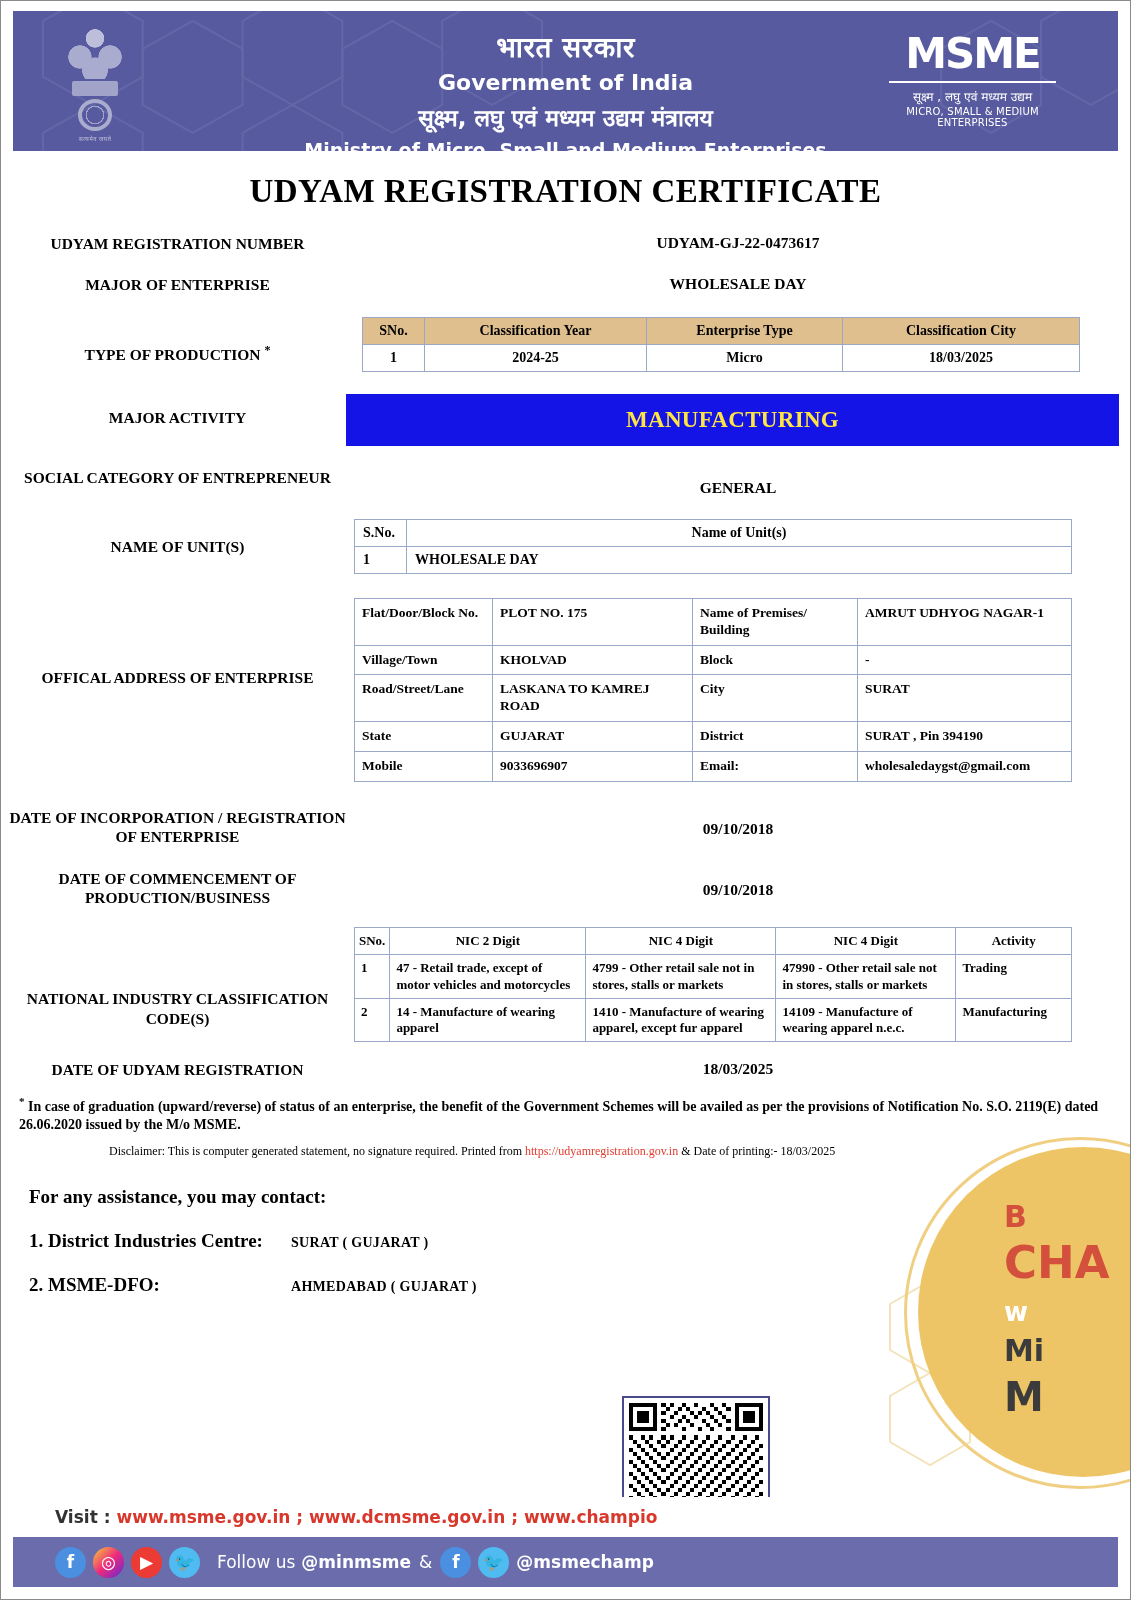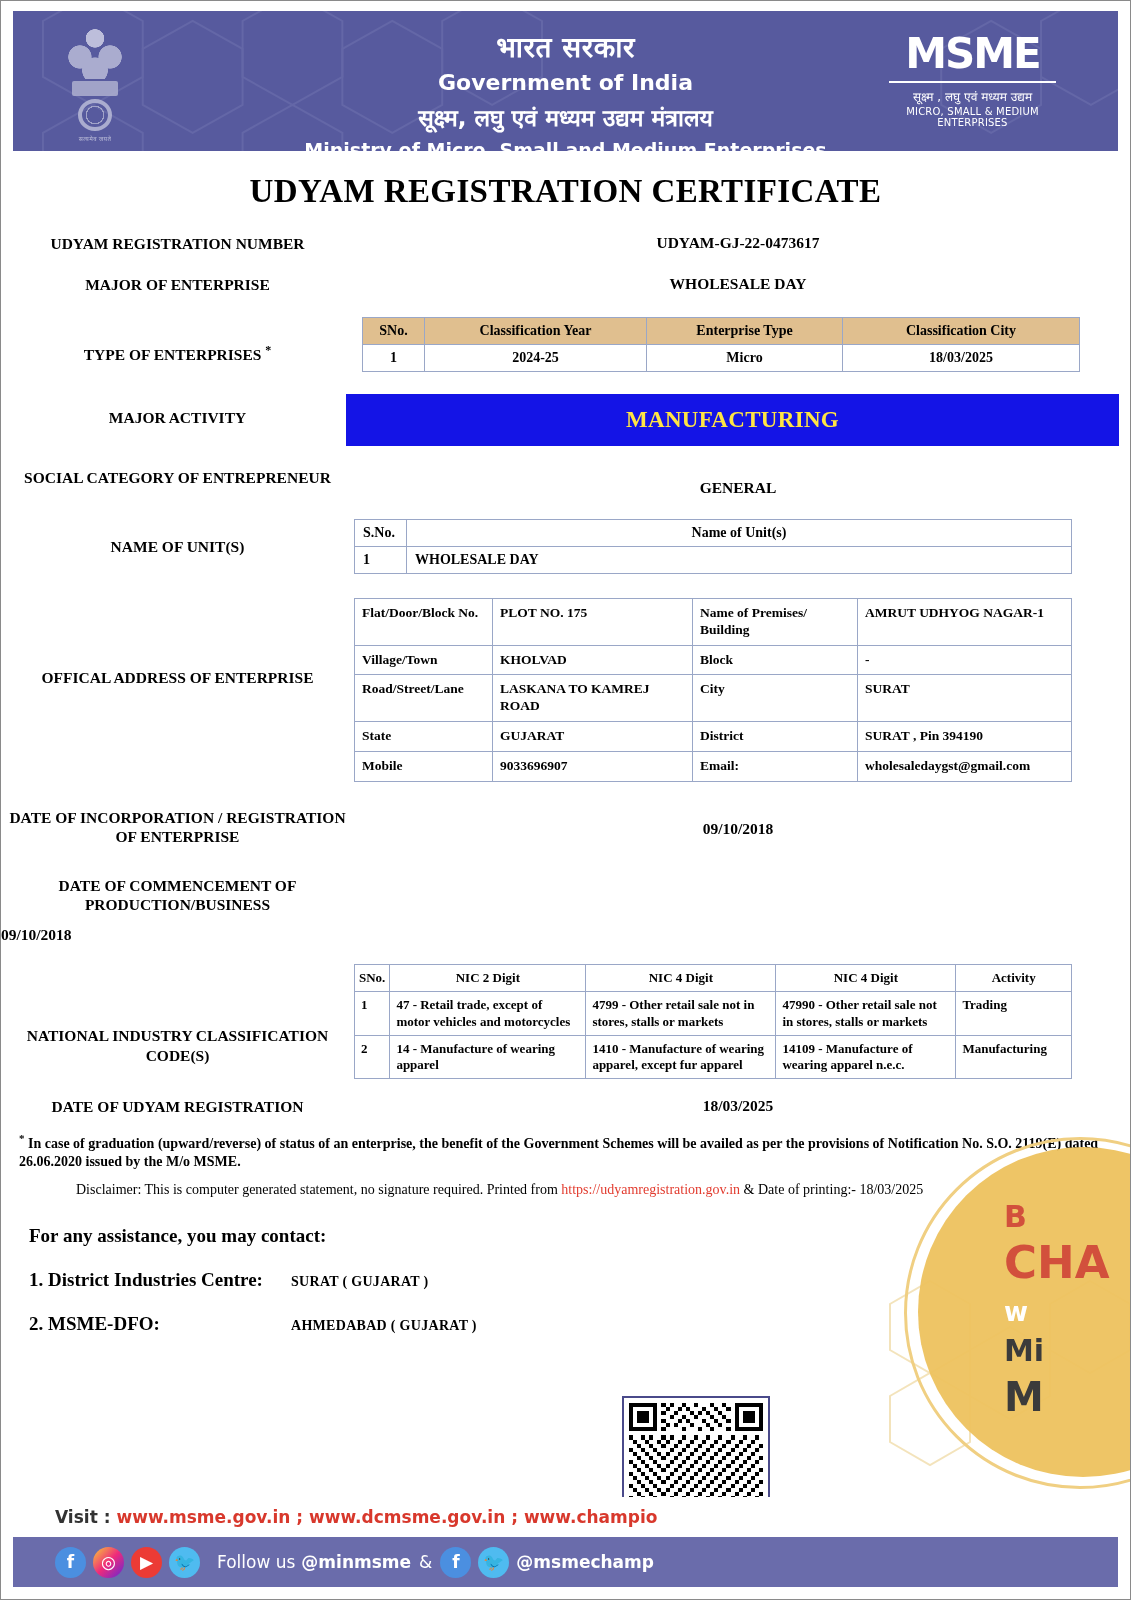"TYPE OF ENTERPRISES" span { text: ENTERPRISES -> PRODUCTION }
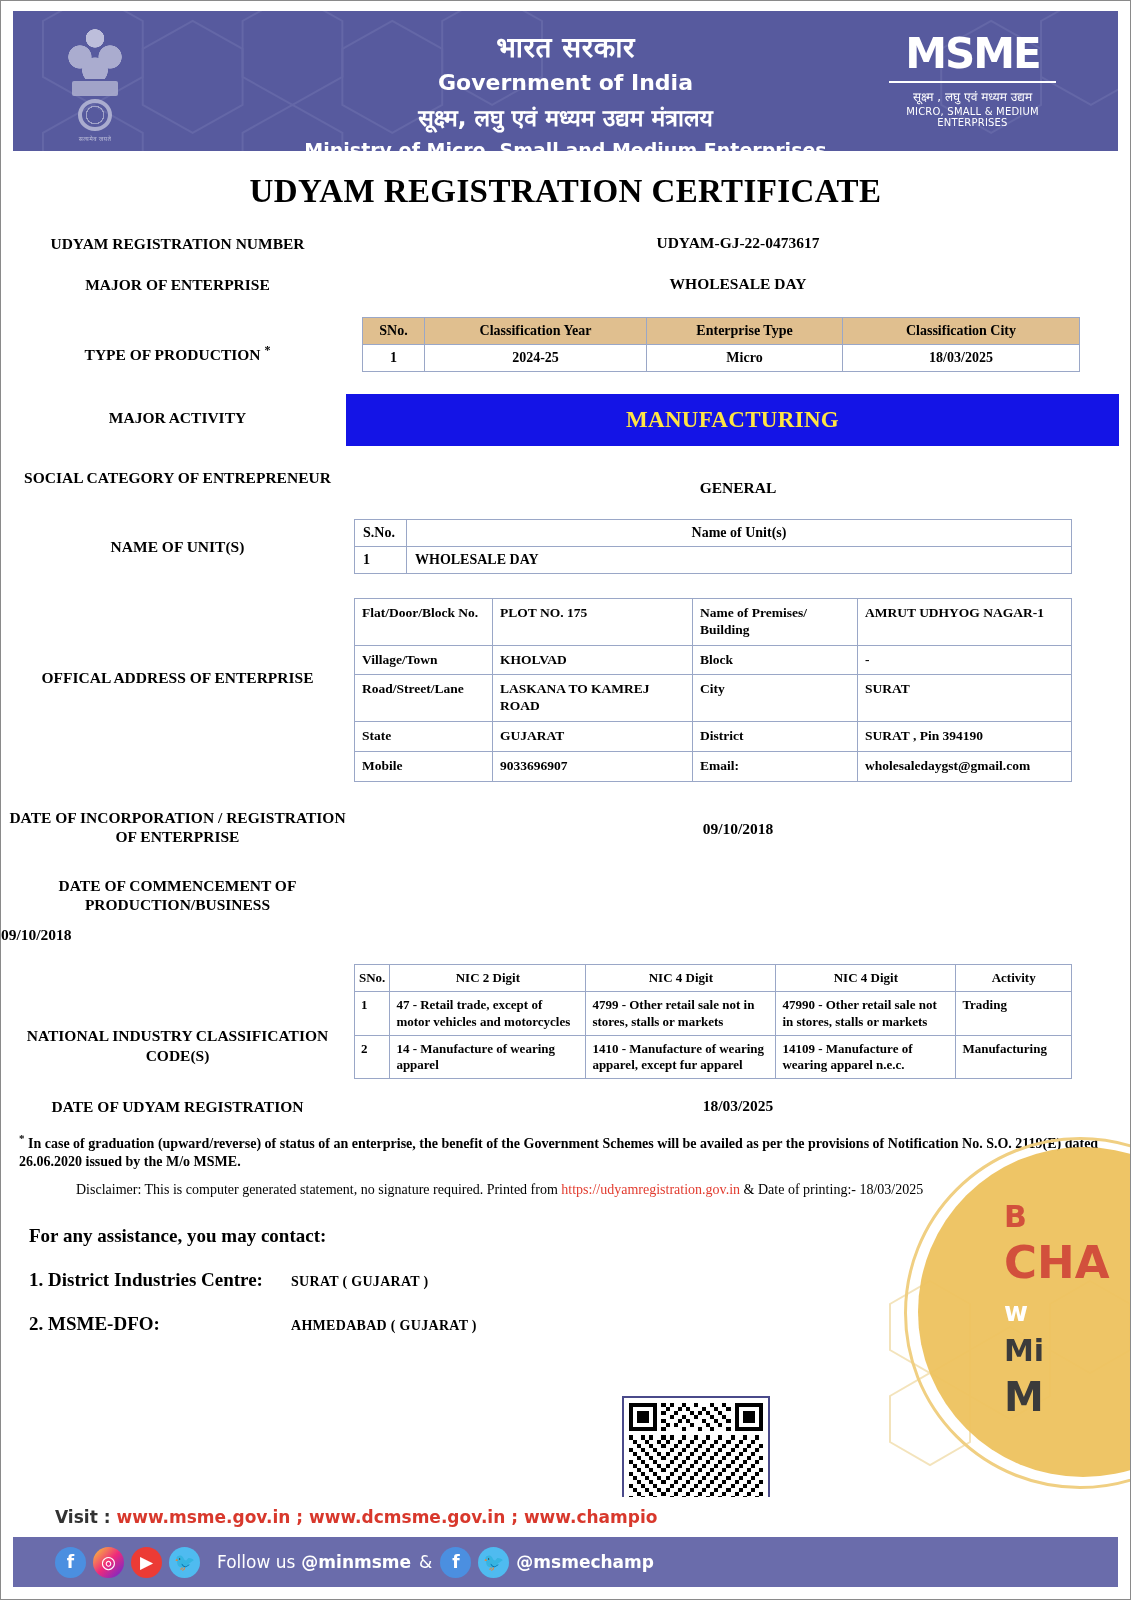"DATE OF COMMENCEMENT OF" div.row { flex-direction: column -> none; margin-top: 29px -> 22px }
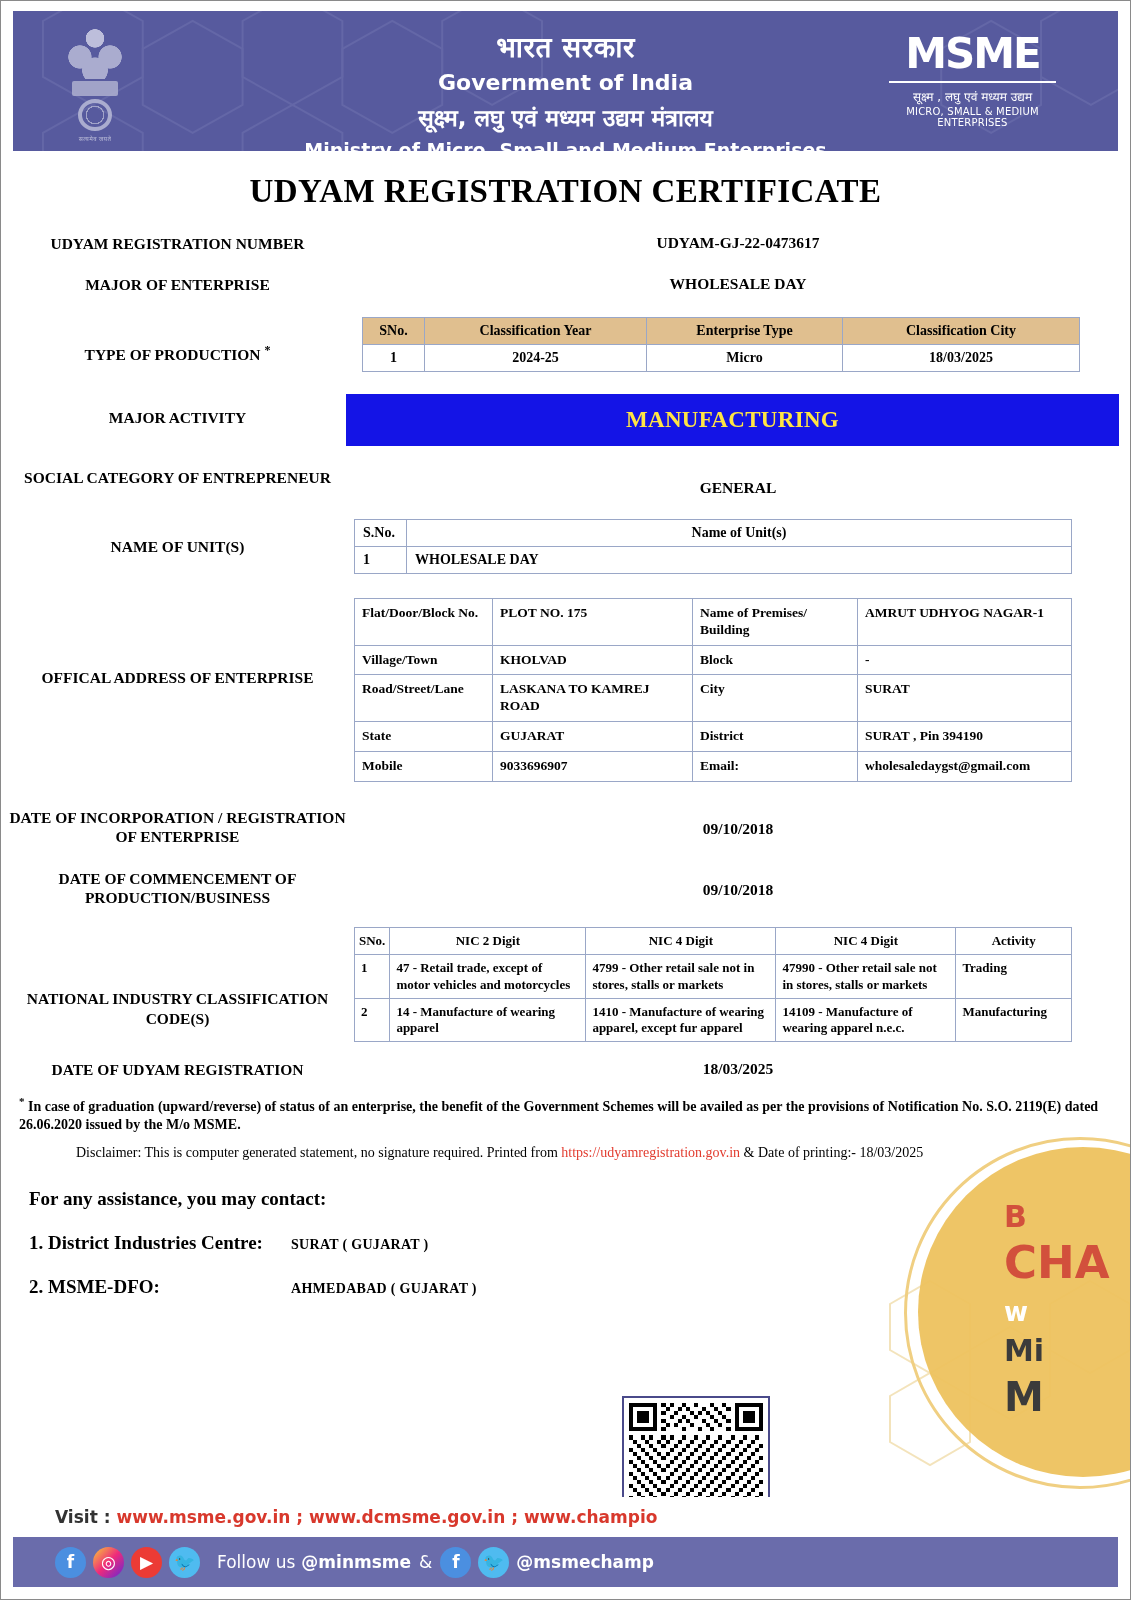"Disclaimer: This is computer generated" .disclaimer { font-size: 14px -> 12px; margin: 9px 0 0 75px -> 9px 0 0 108px }
